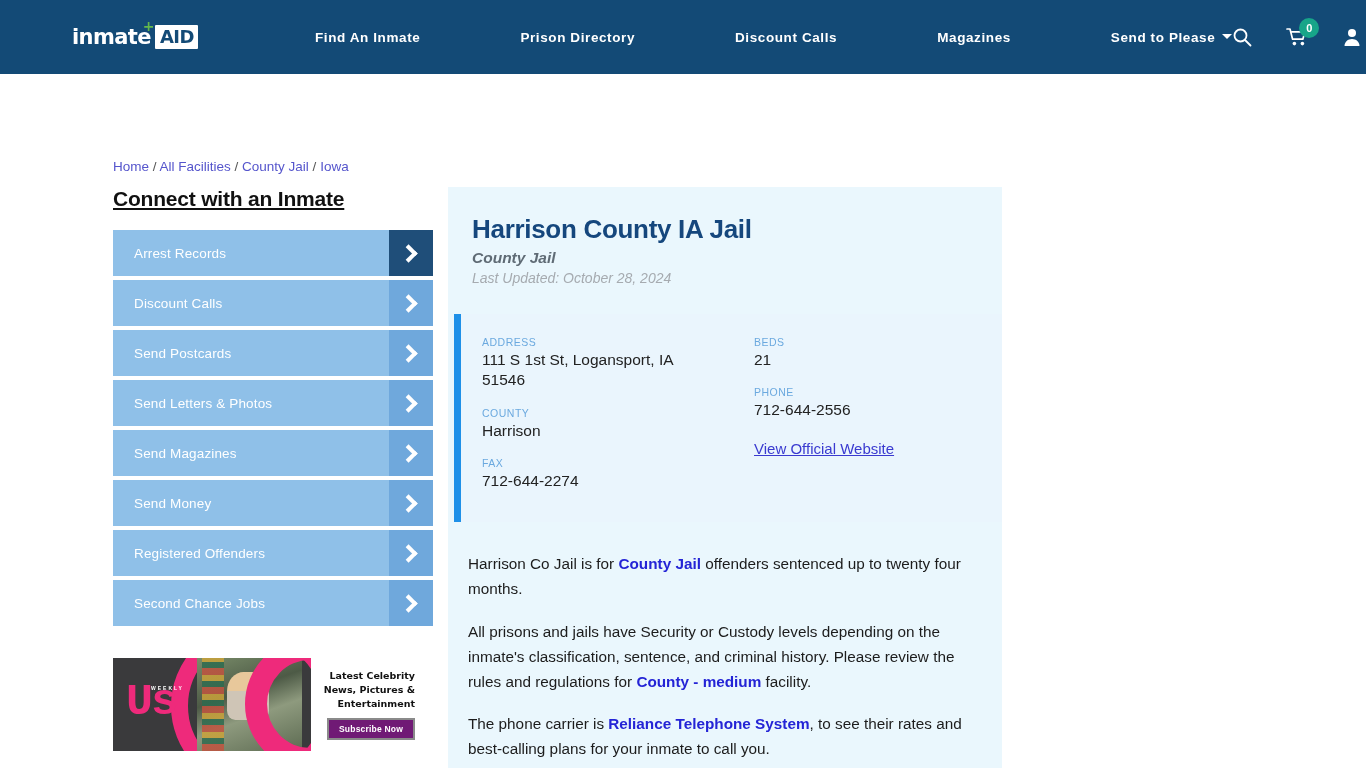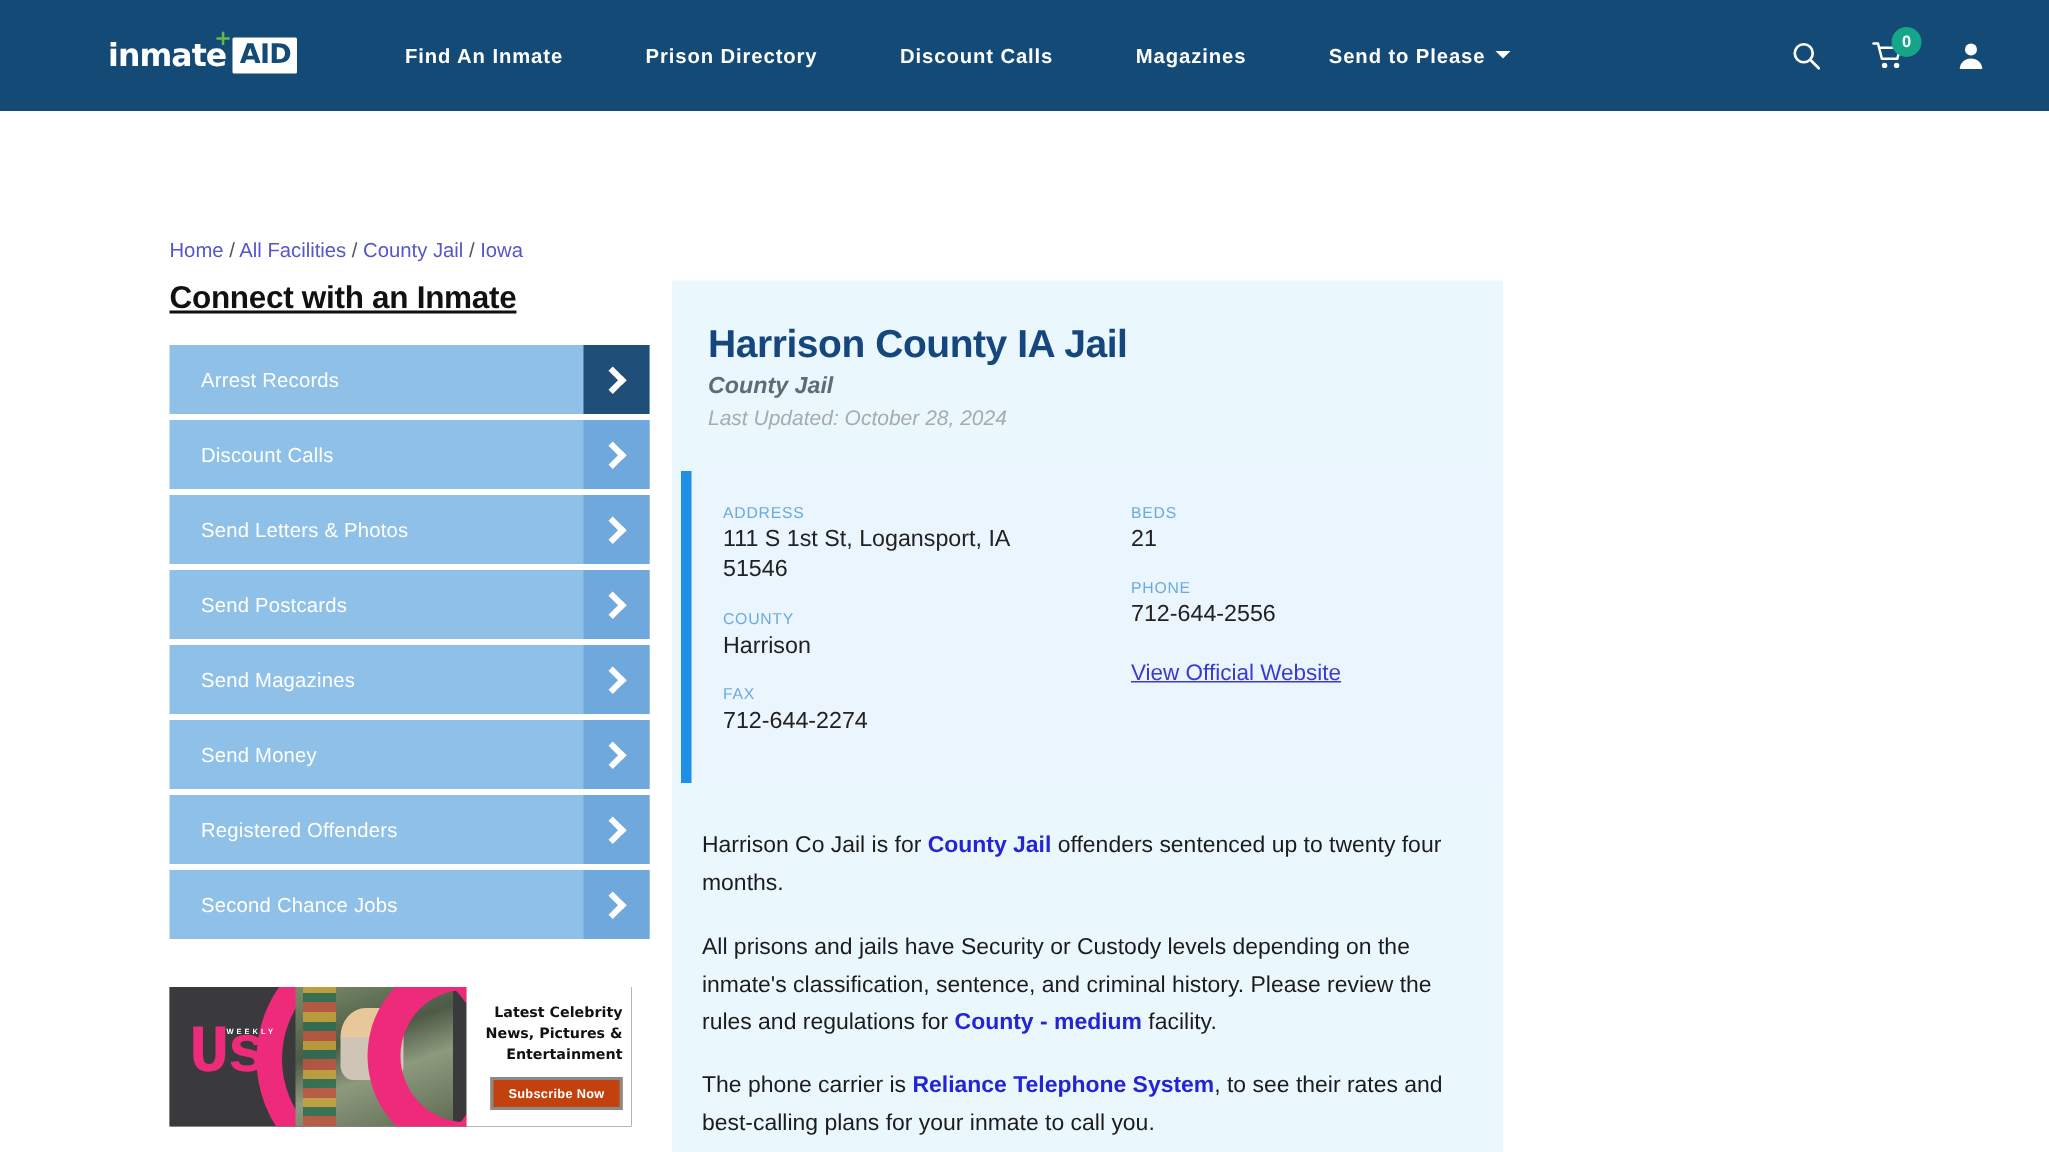"Find An Inmate" .nav-item { margin-left: none -> 45px }
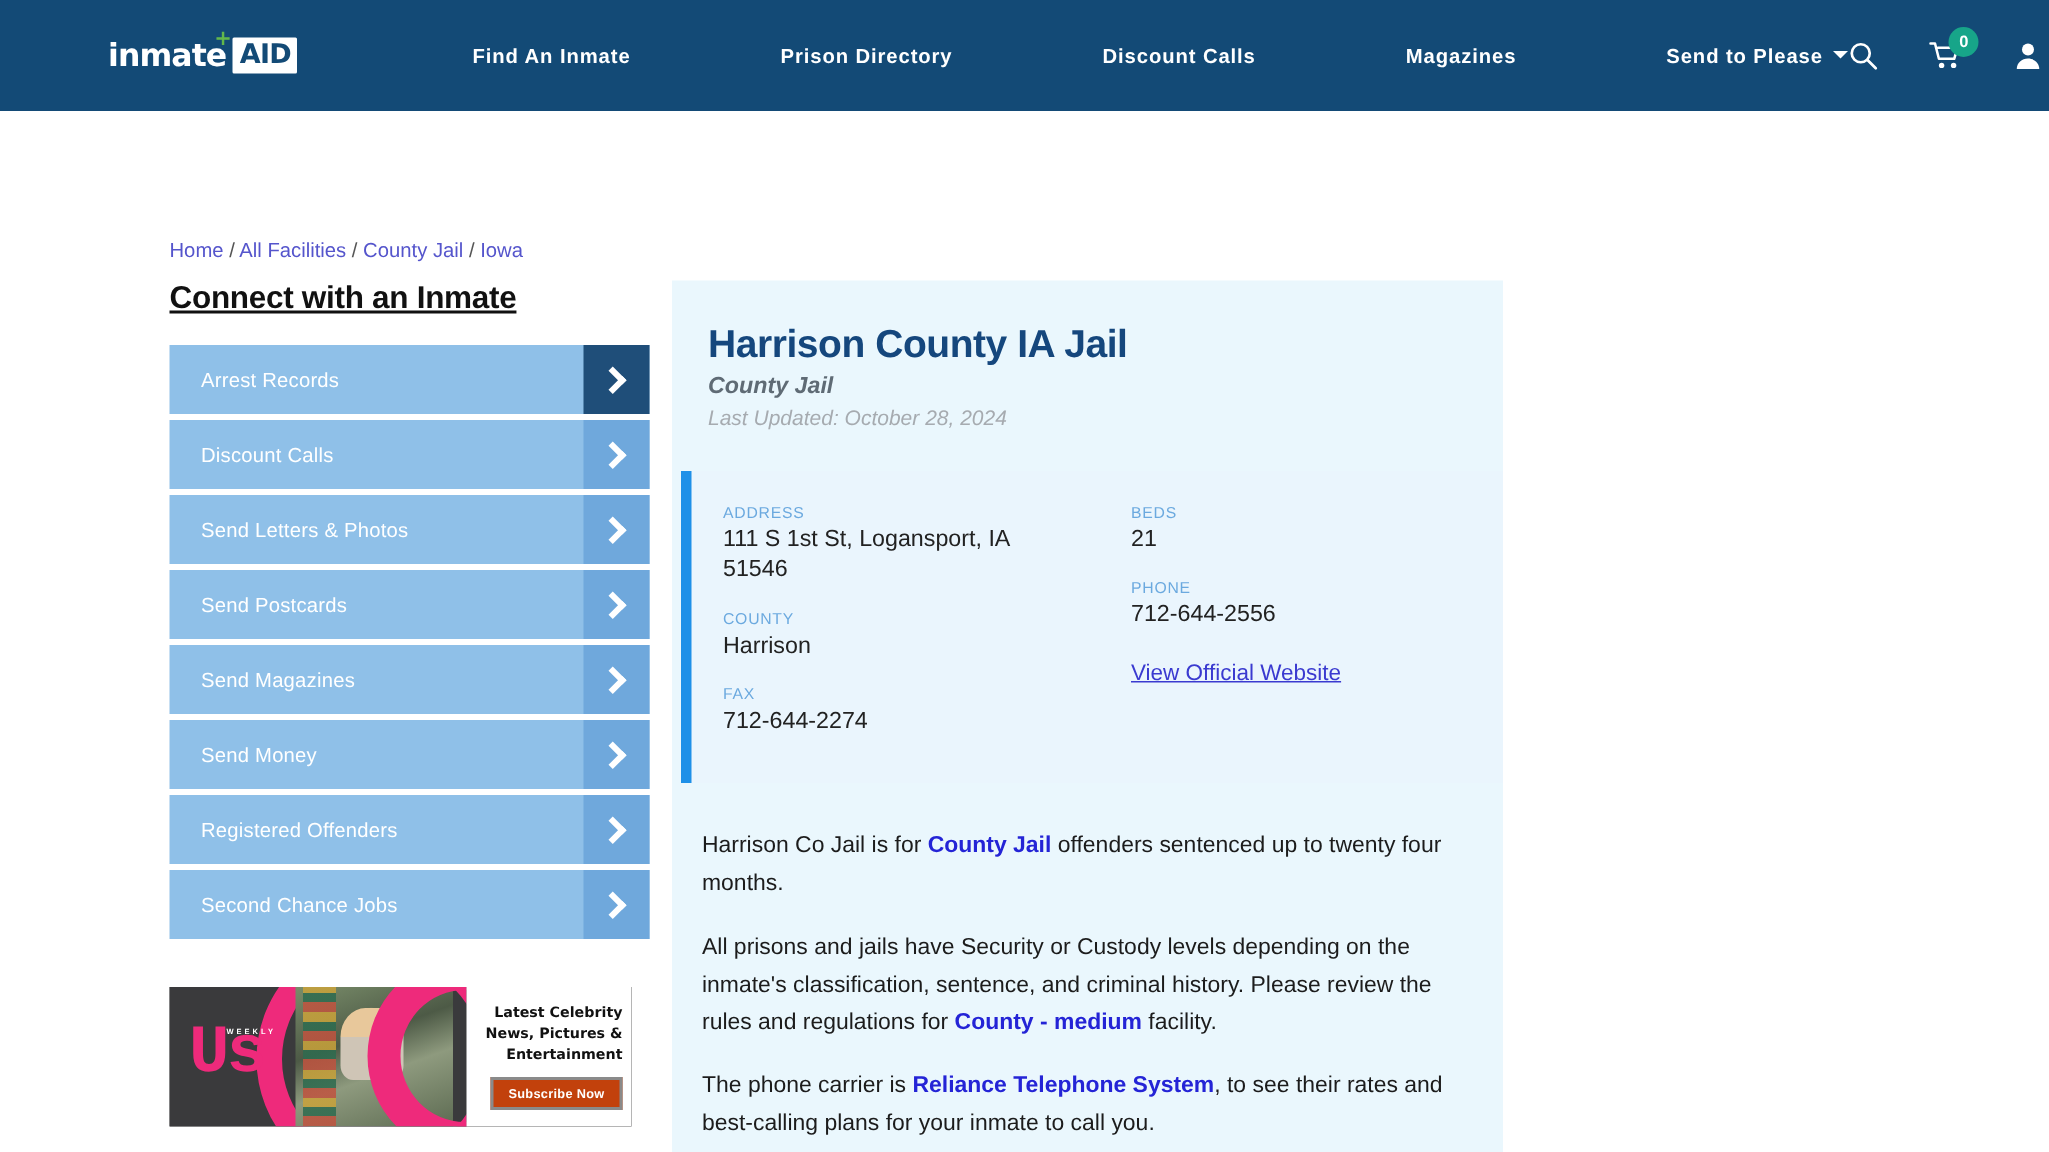"Send Letters & Photos" div.side-btn { order: before "Send Postcards" -> after "Send Postcards" }
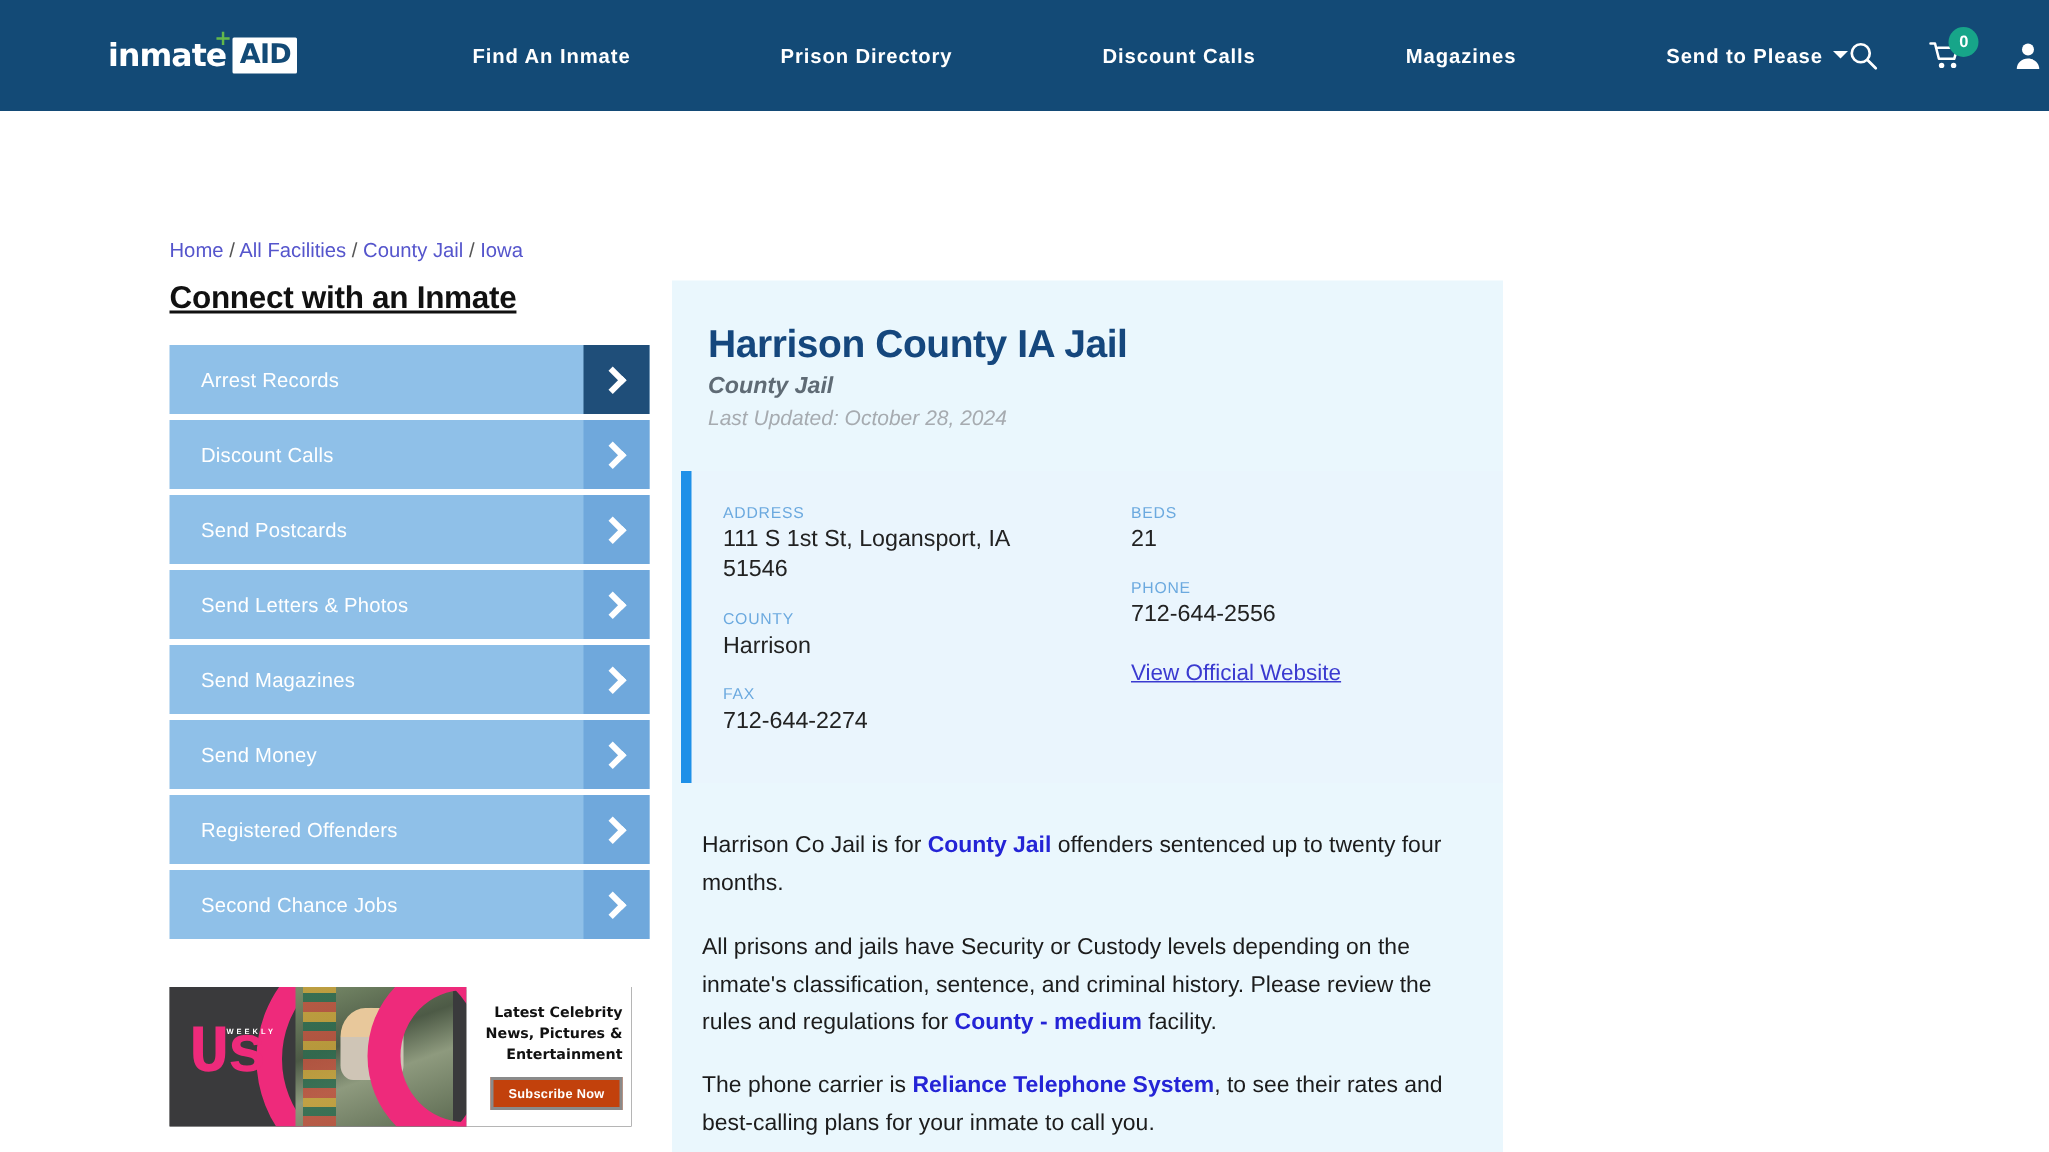"Subscribe Now" .ad-cta { background: #c2410c -> #701a75 }
